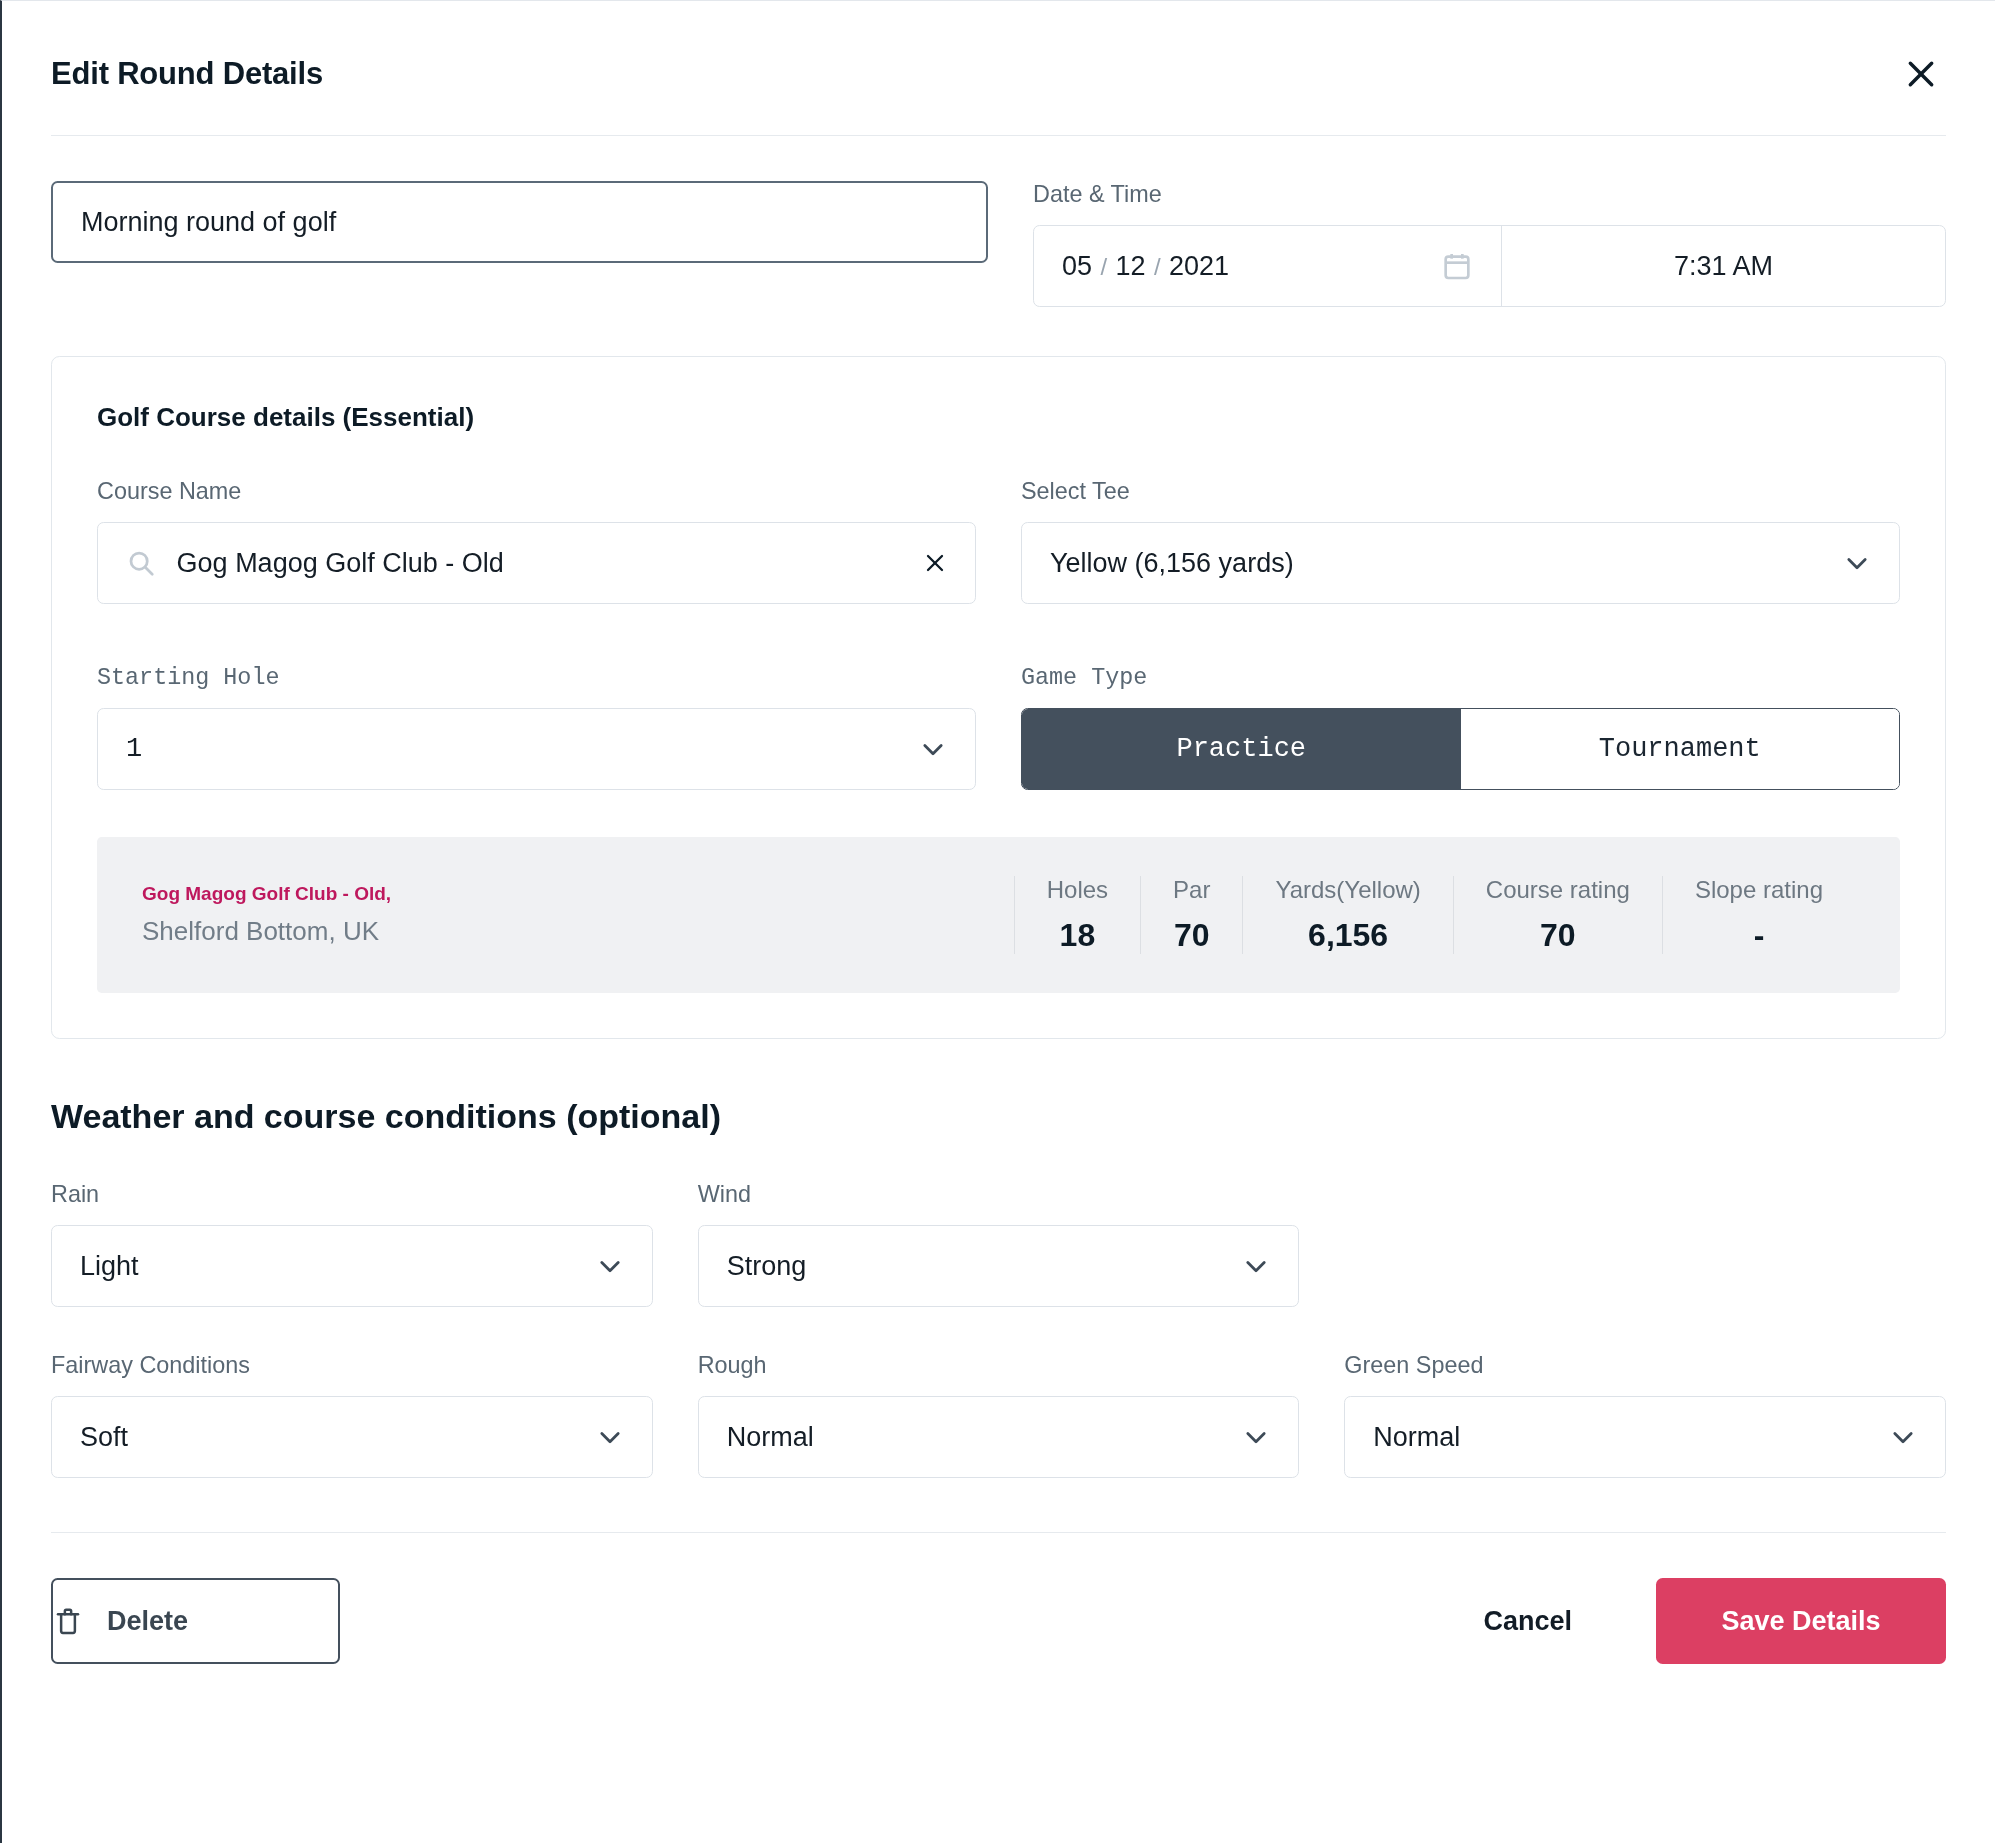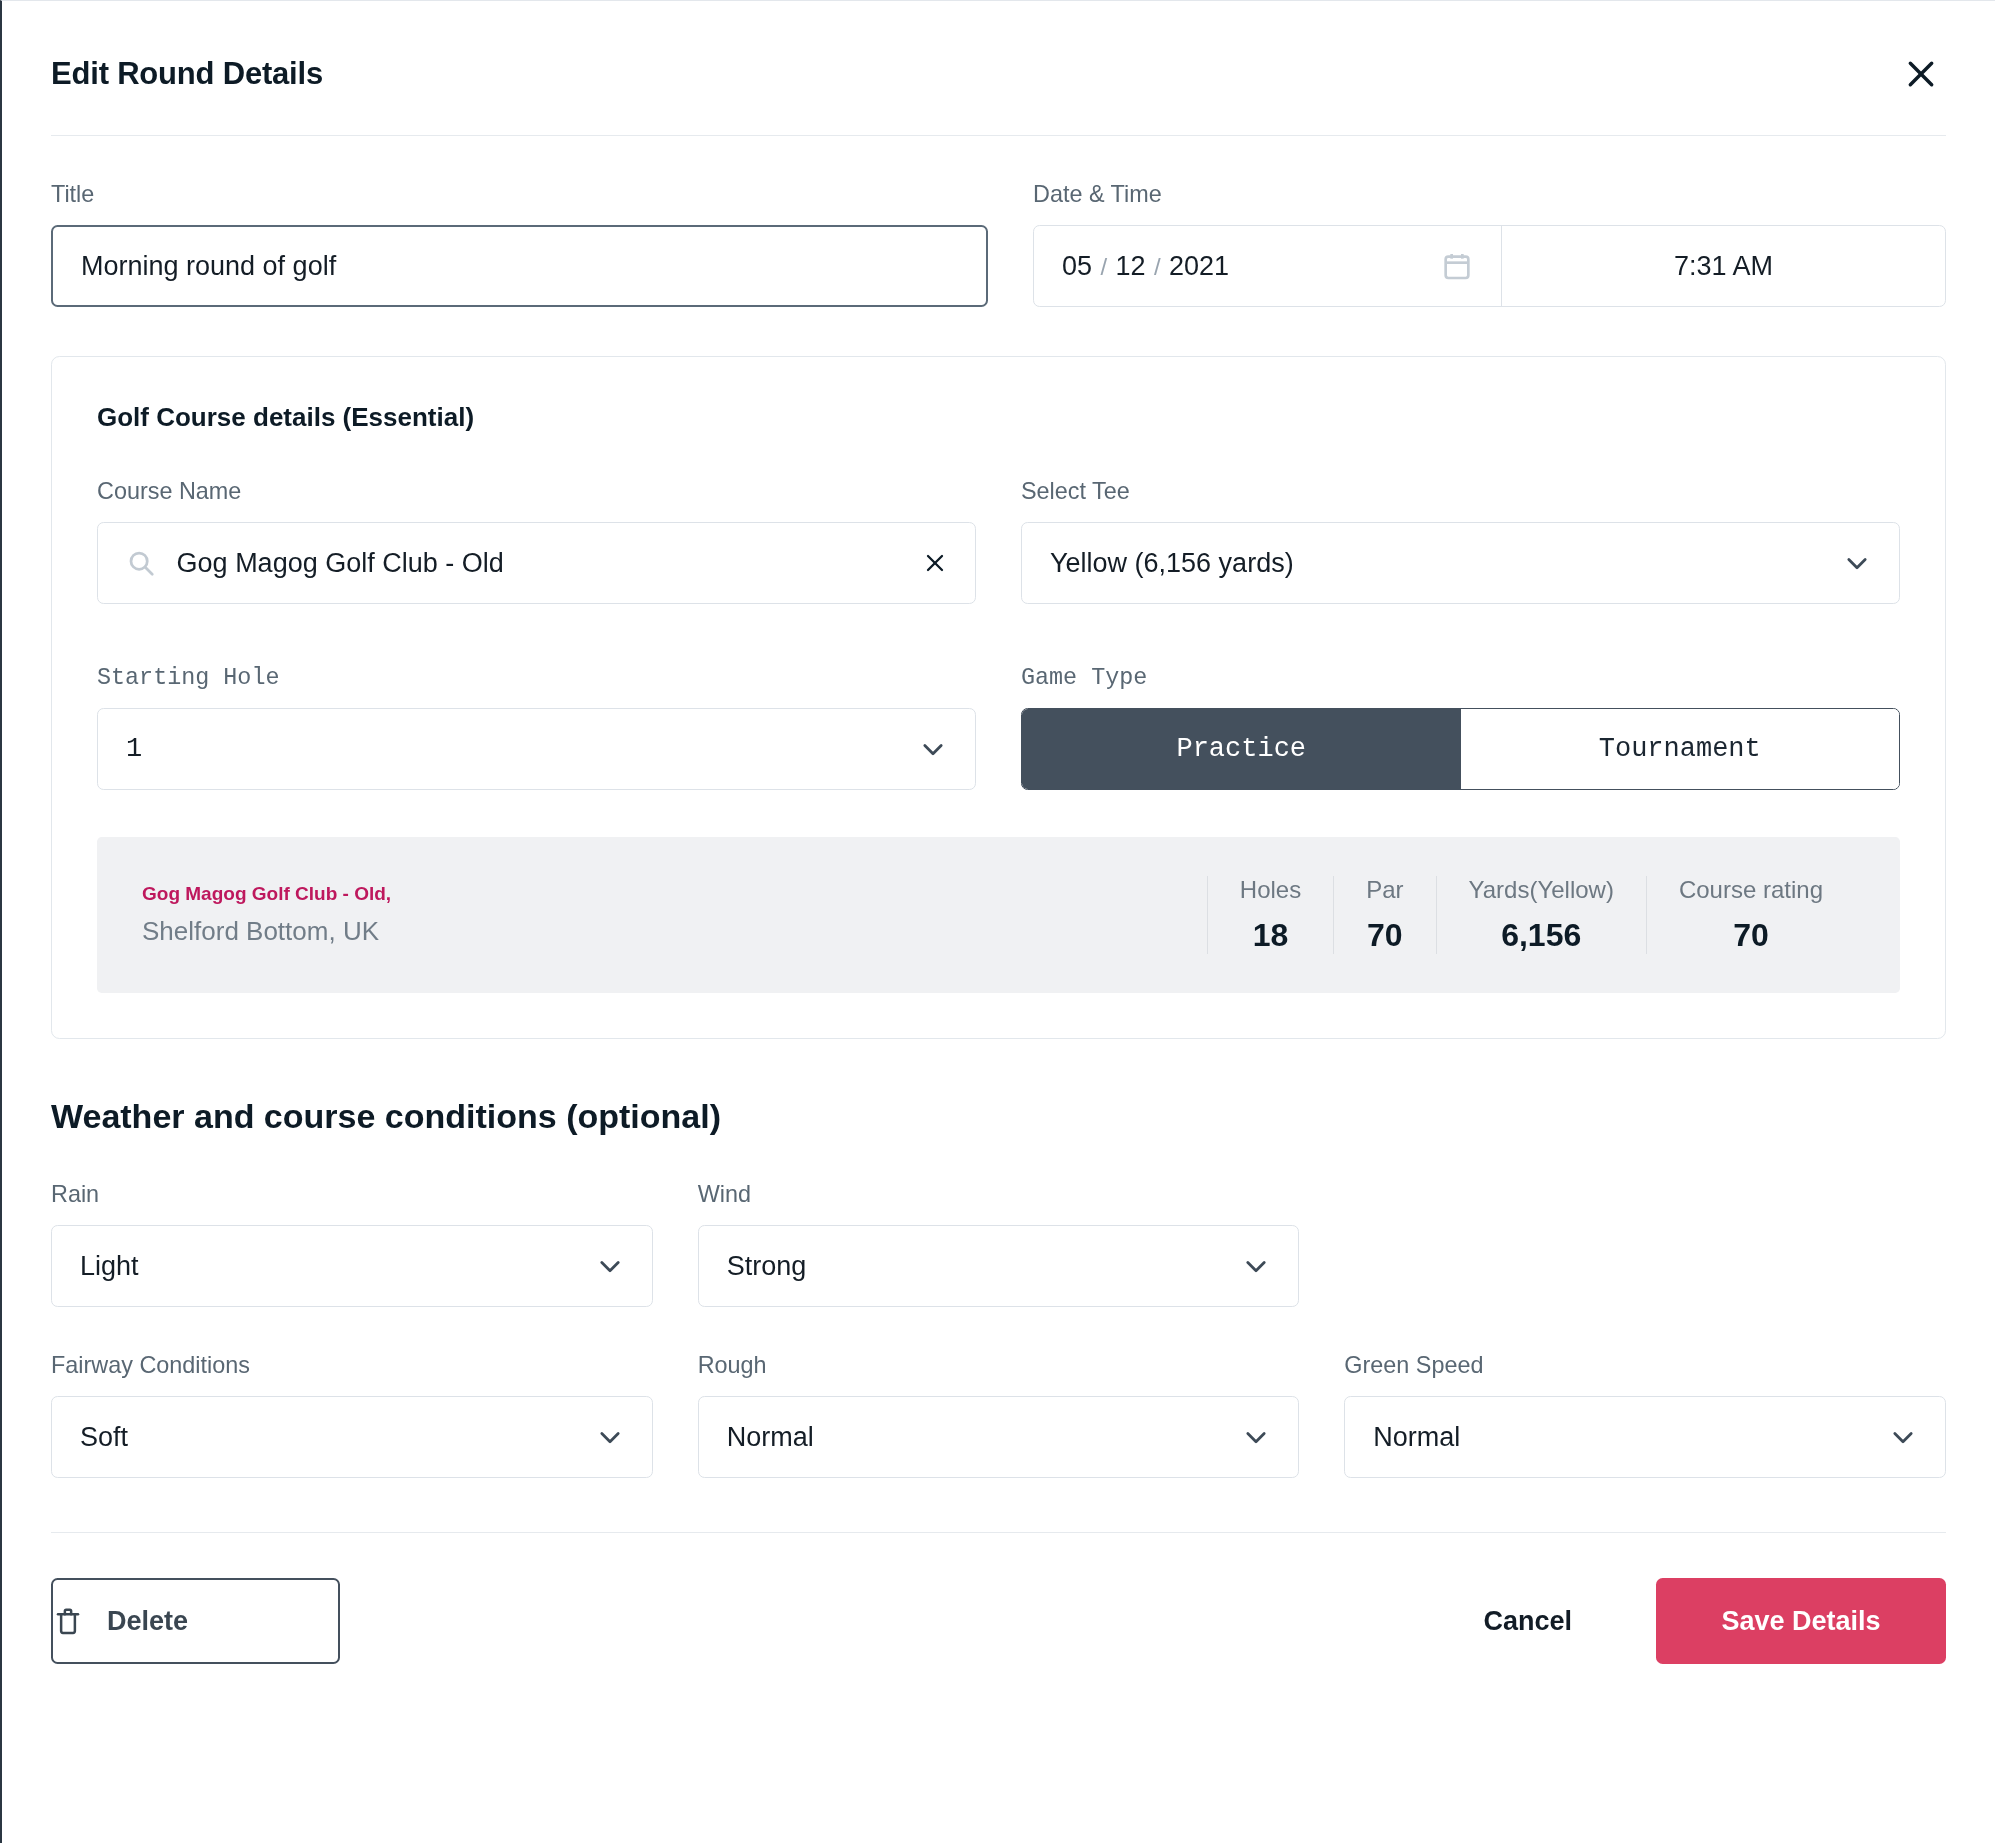"Title" span.label { html: <span>Title</span> -> none }
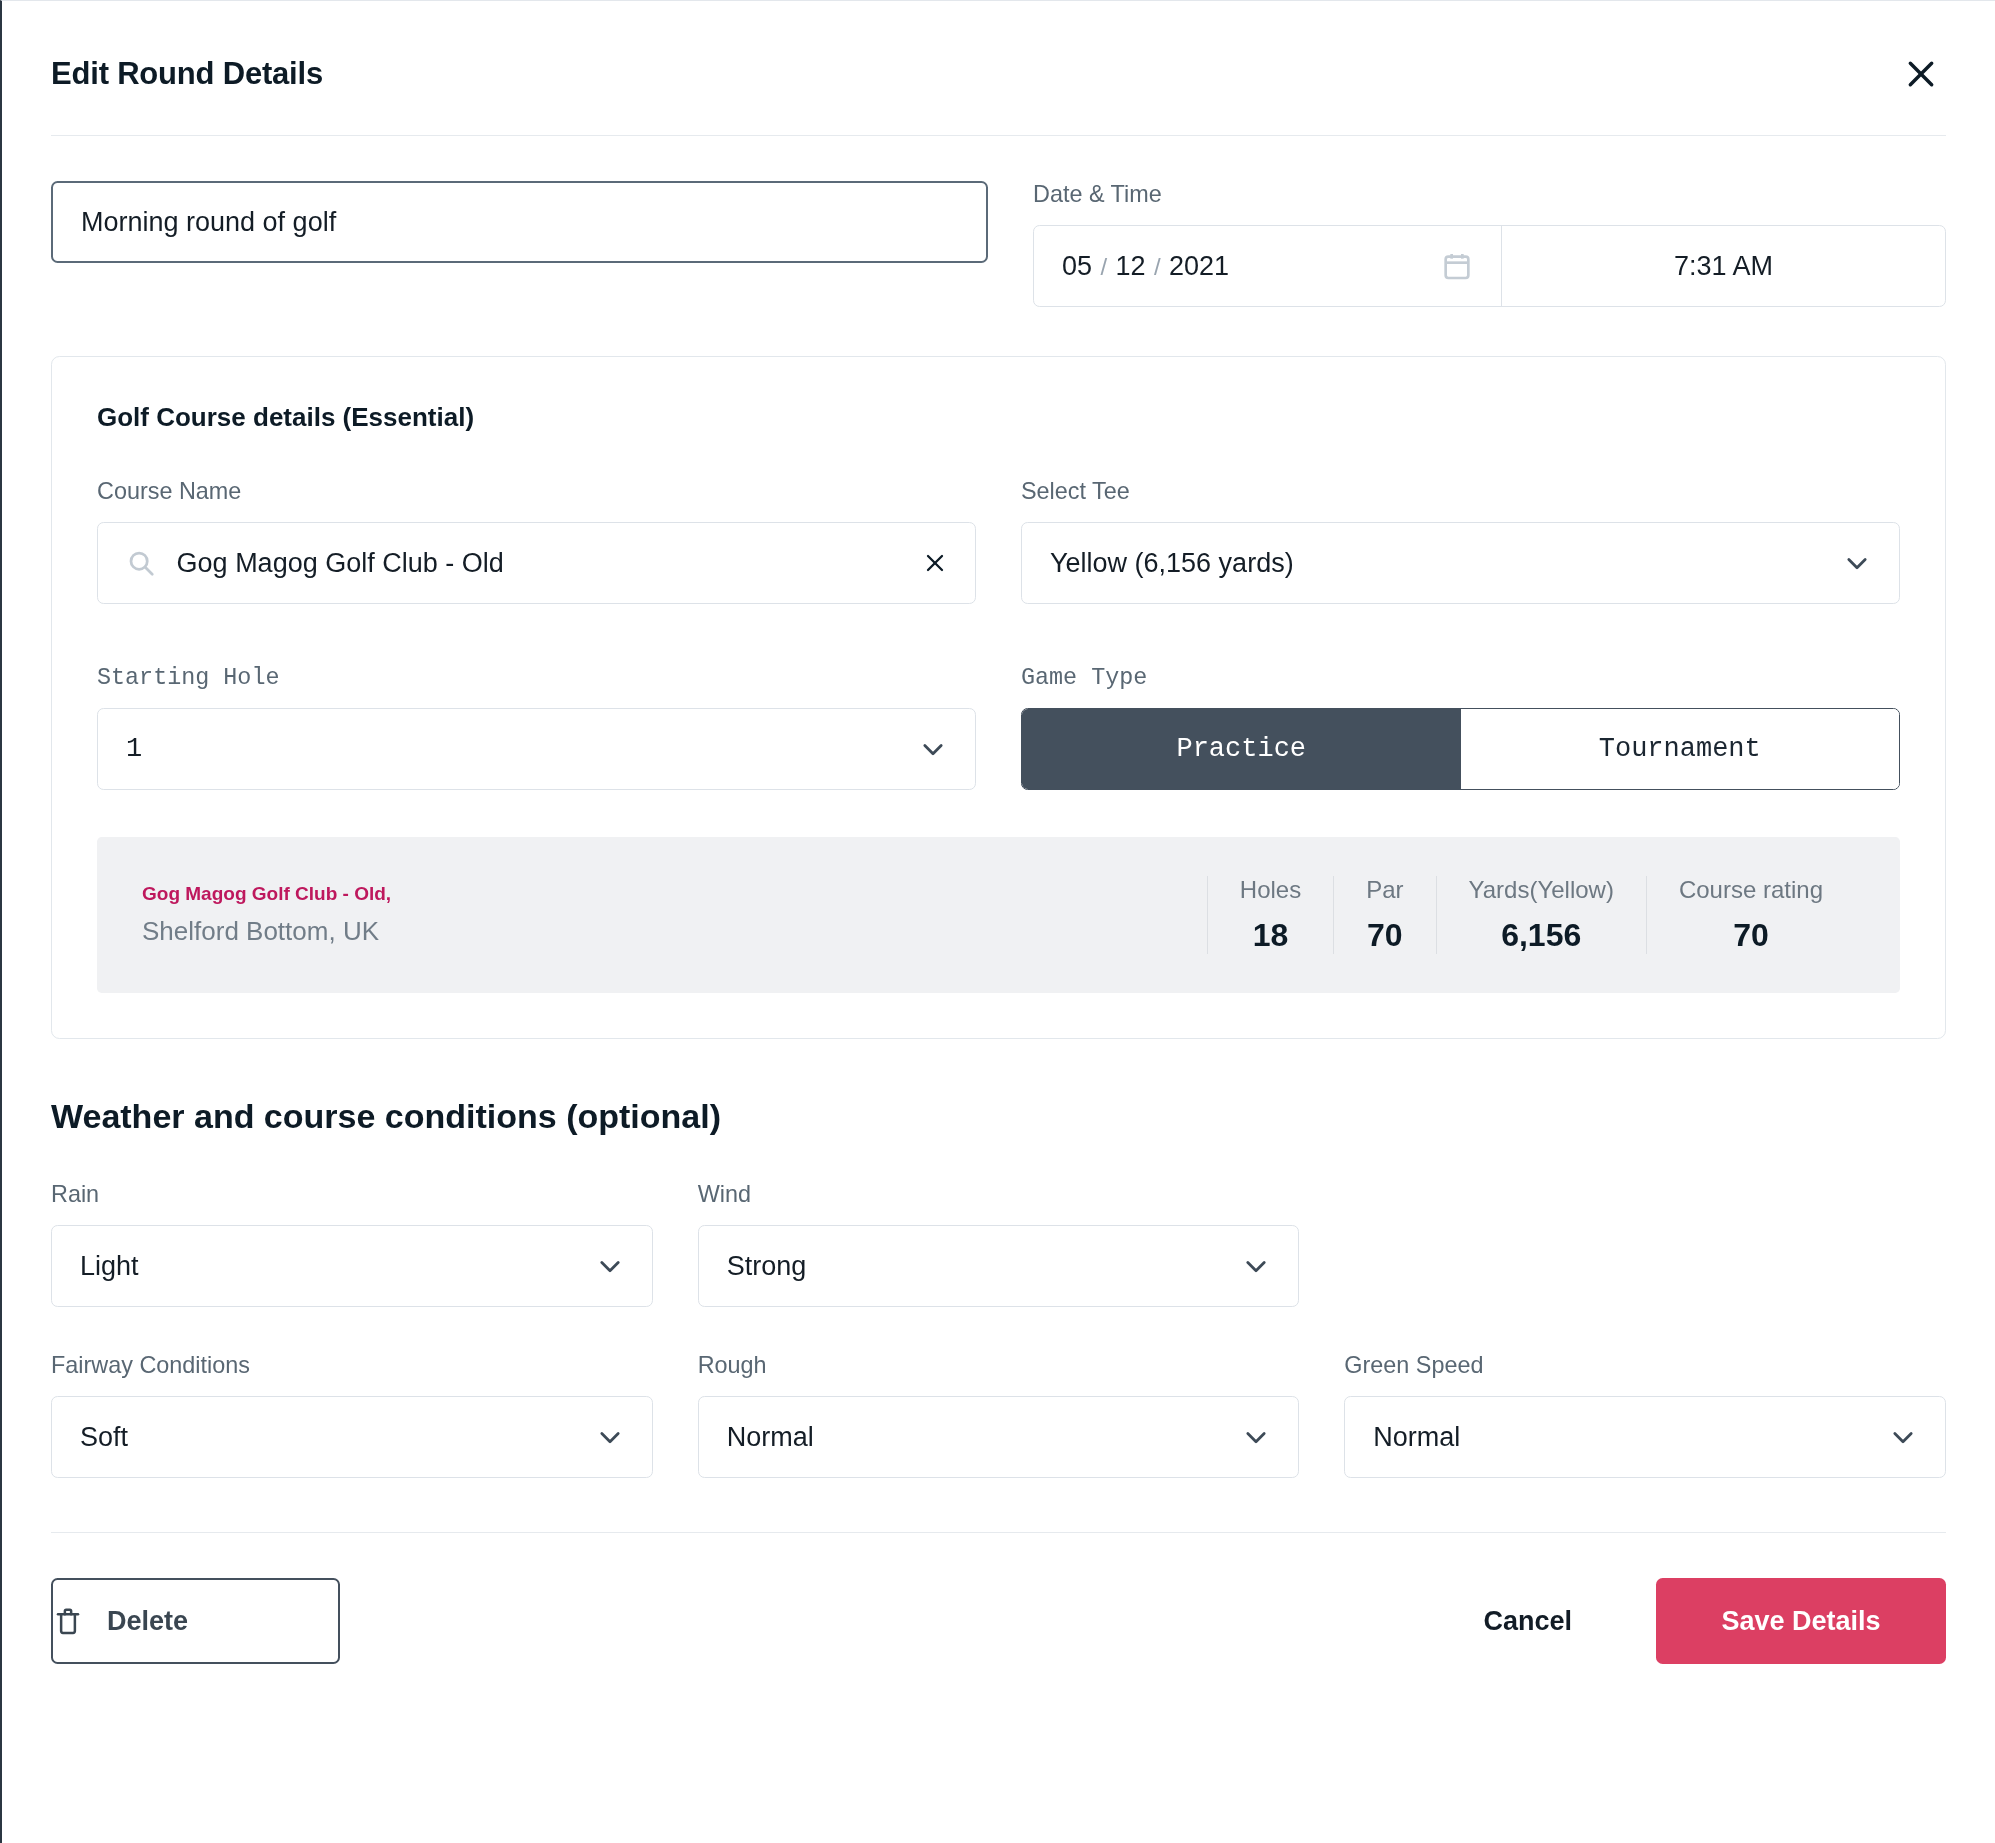"Slope rating" div.stat { html: none -> <div> <div>Slope rating</div> <div>-</div> </div> }
